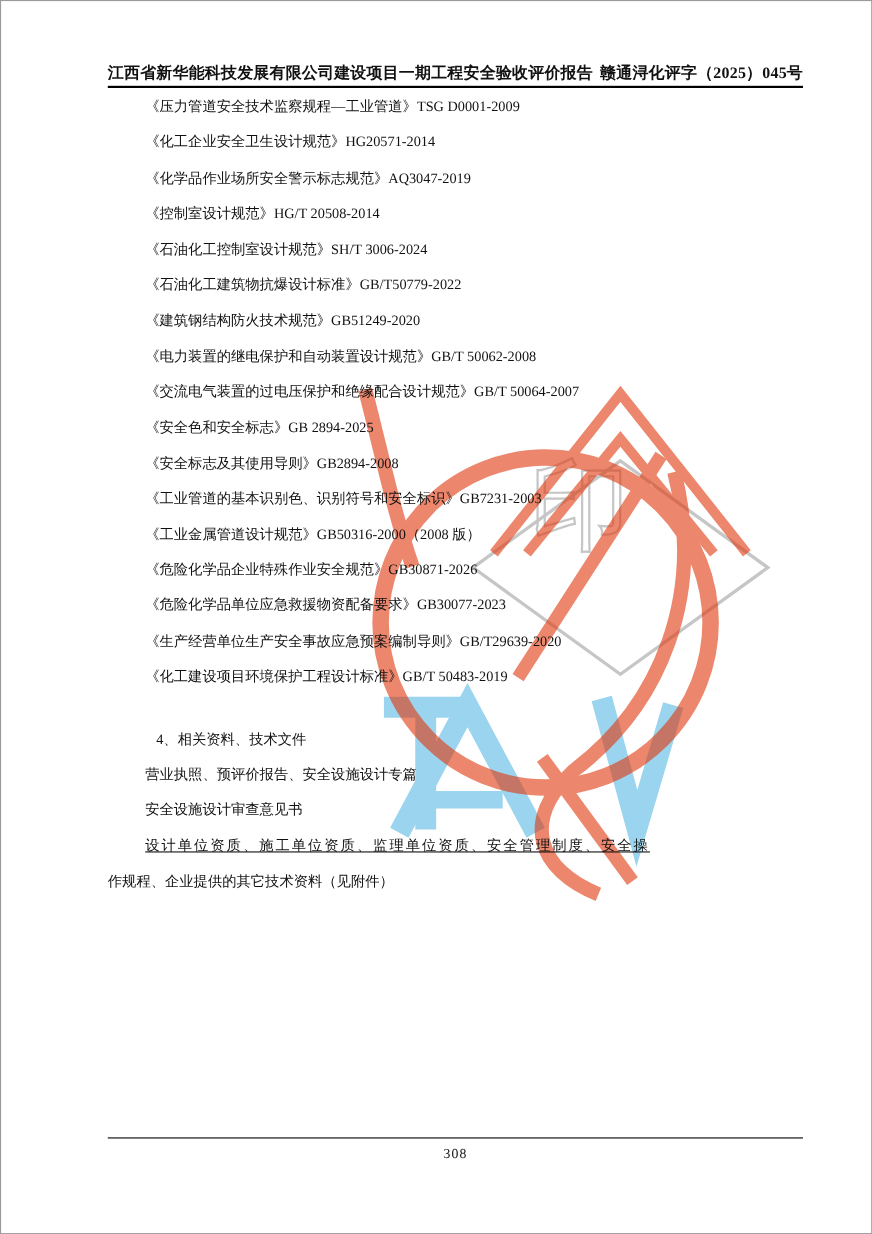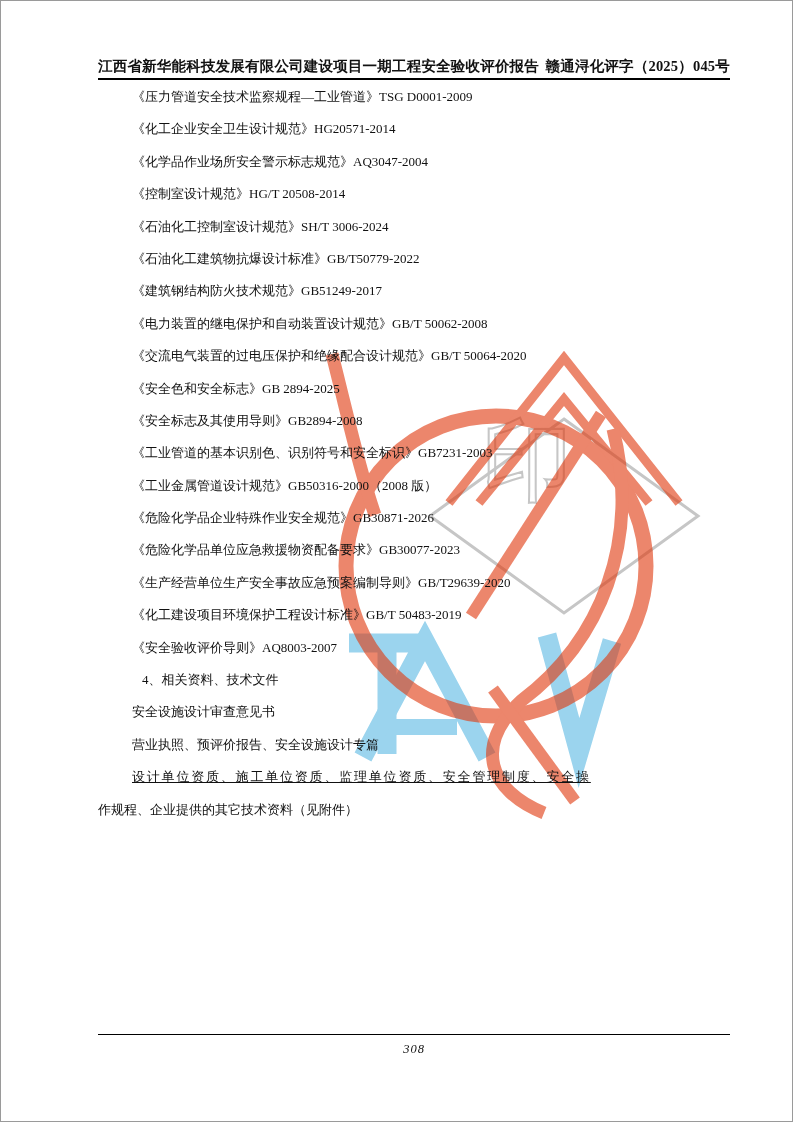"《化学品作业场所安全警示标志规范》AQ3047-2004" div.line { text: AQ3047-2004 -> AQ3047-2019 }
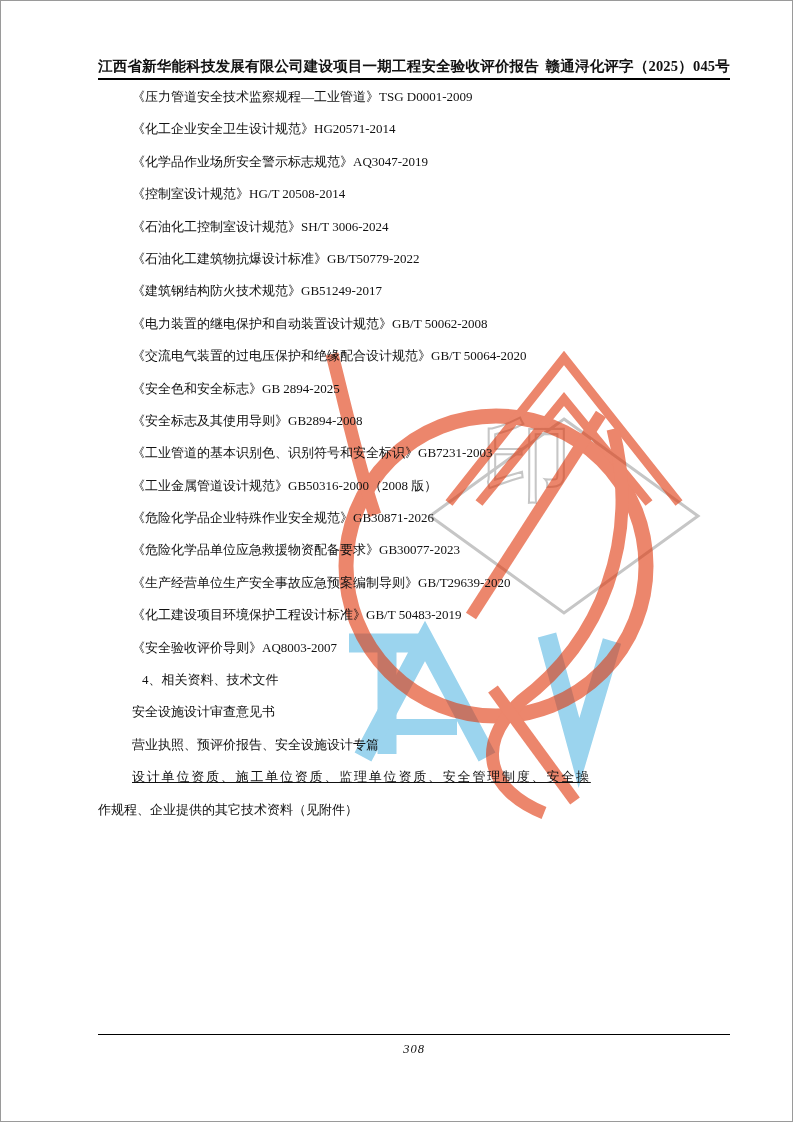"《建筑钢结构防火技术规范》GB51249-2017" div.line { text: GB51249-2017 -> GB51249-2020 }
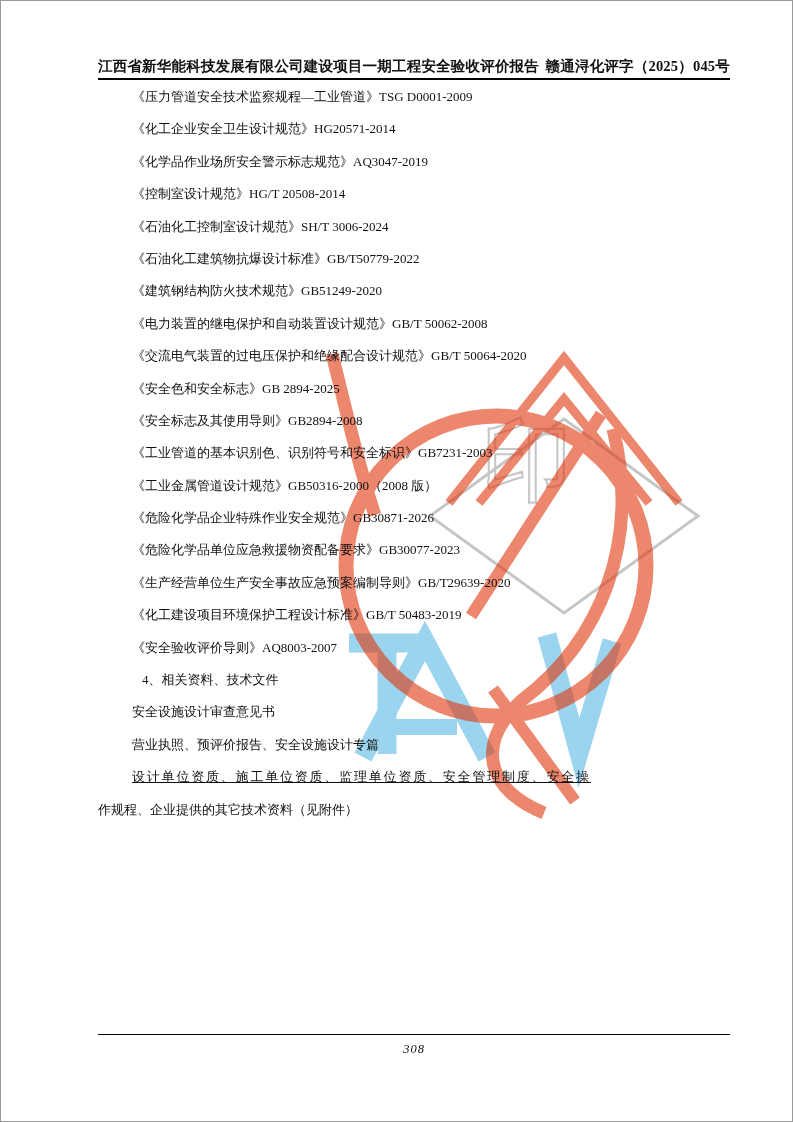"《交流电气装置的过电压保护和绝缘配合设计规范》GB/T 50064-2020" div.line { text: 50064-2020 -> 50064-2007 }
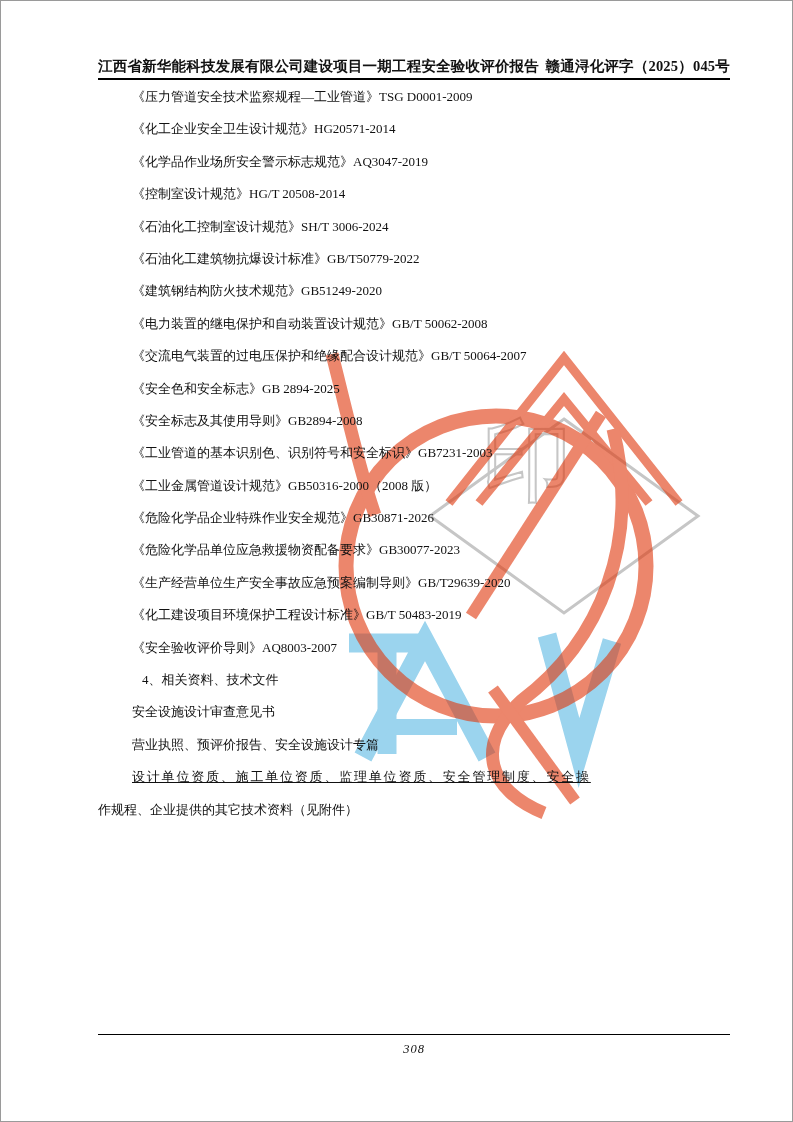"《安全验收评价导则》AQ8003-2007" div.line { html: <div>《安全验收评价导则》AQ8003-2007</div> -> none }
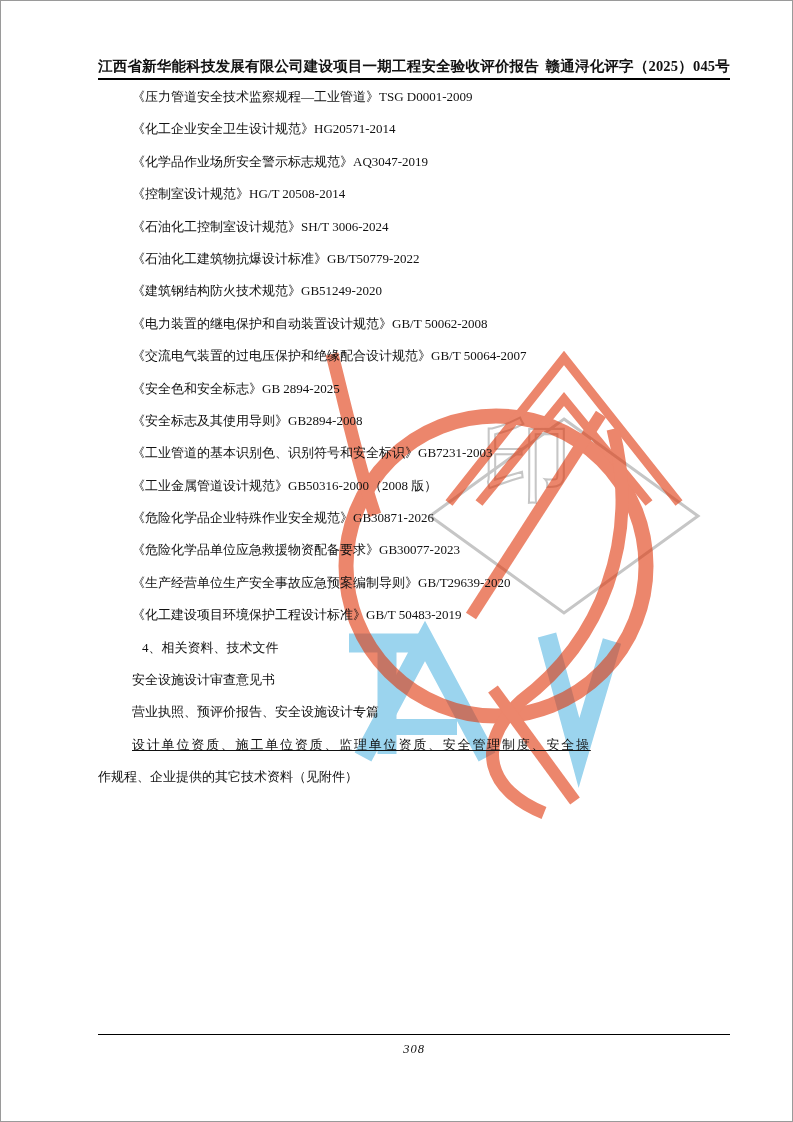"4、相关资料、技术文件" .line.indent-num { margin-top: none -> 24px }
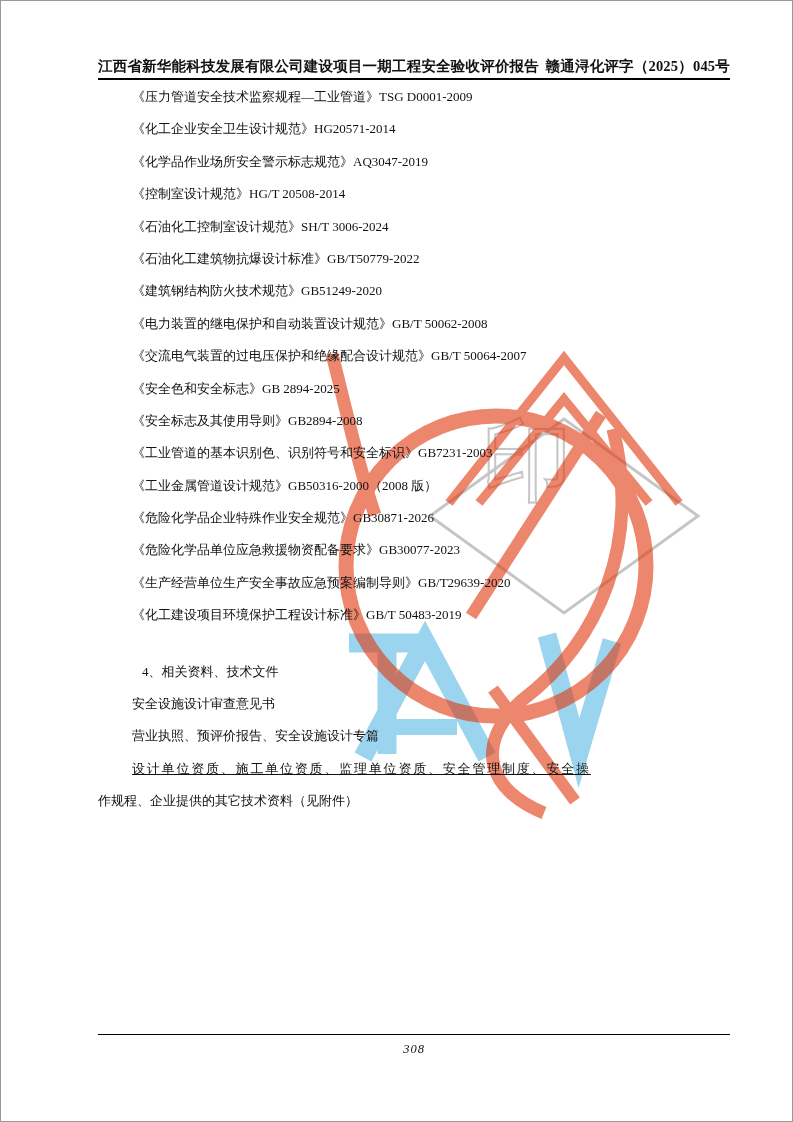"安全设施设计审查意见书" div.line { order: before "营业执照、预评价报告、安全设施设计专篇" -> after "营业执照、预评价报告、安全设施设计专篇" }
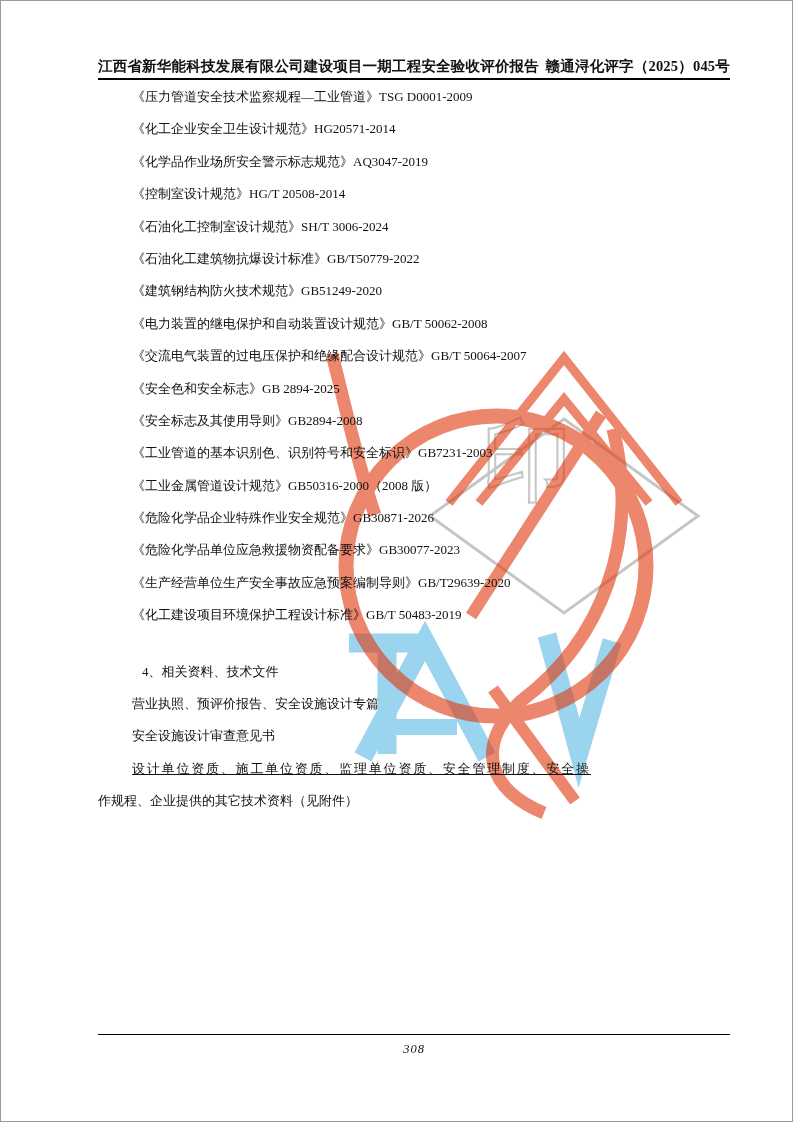"308" .page-num { font-style: italic -> none }
